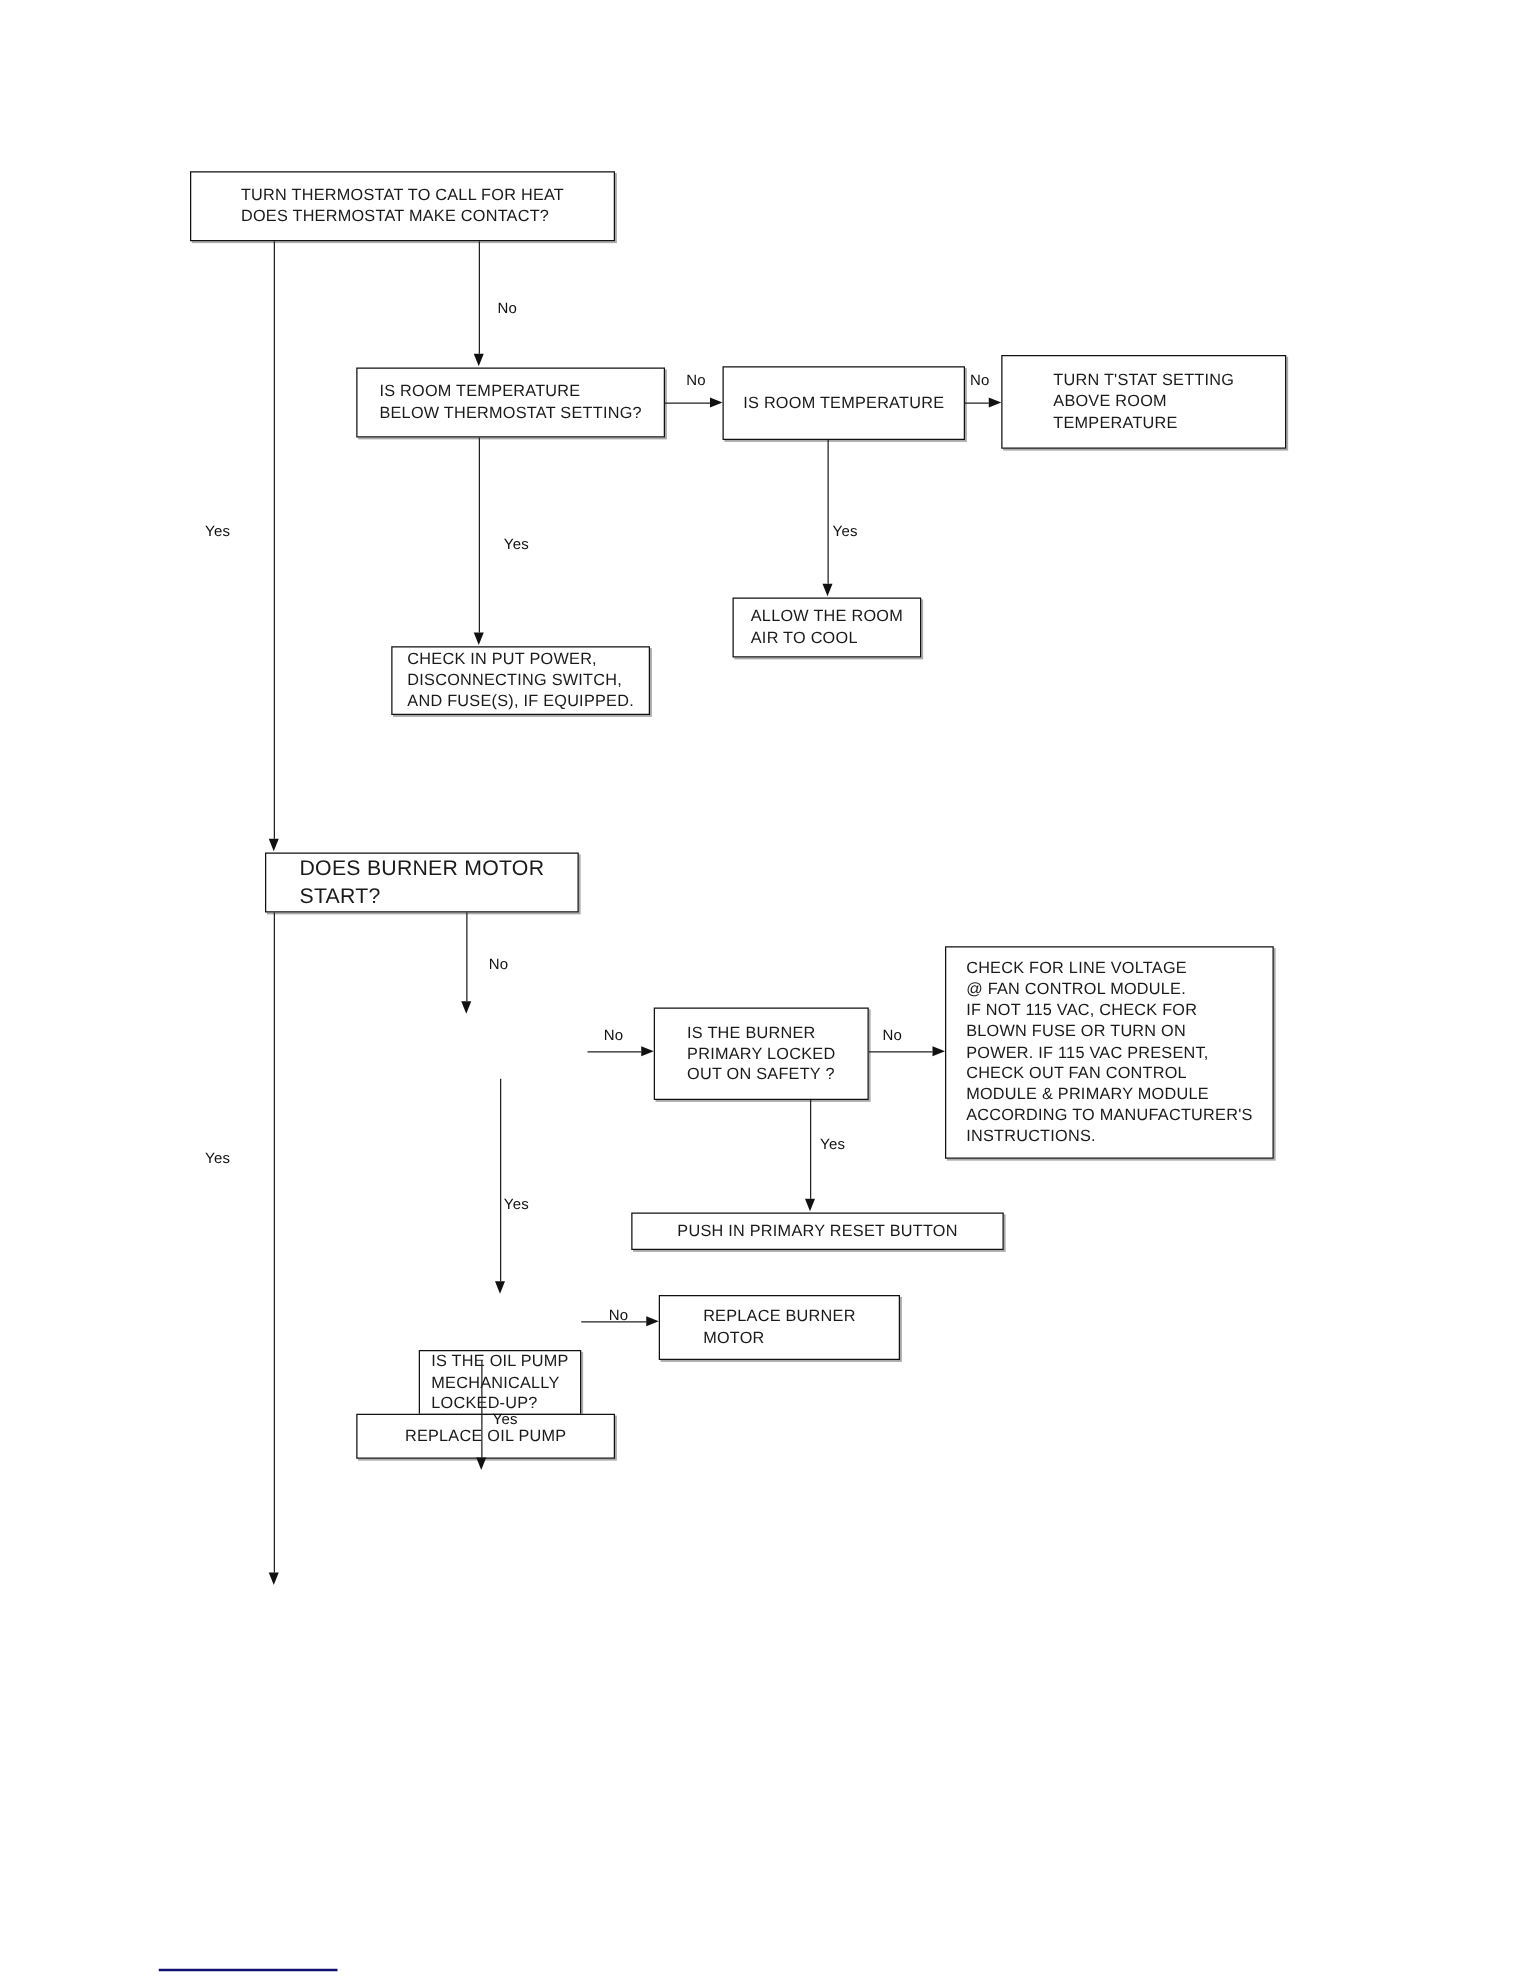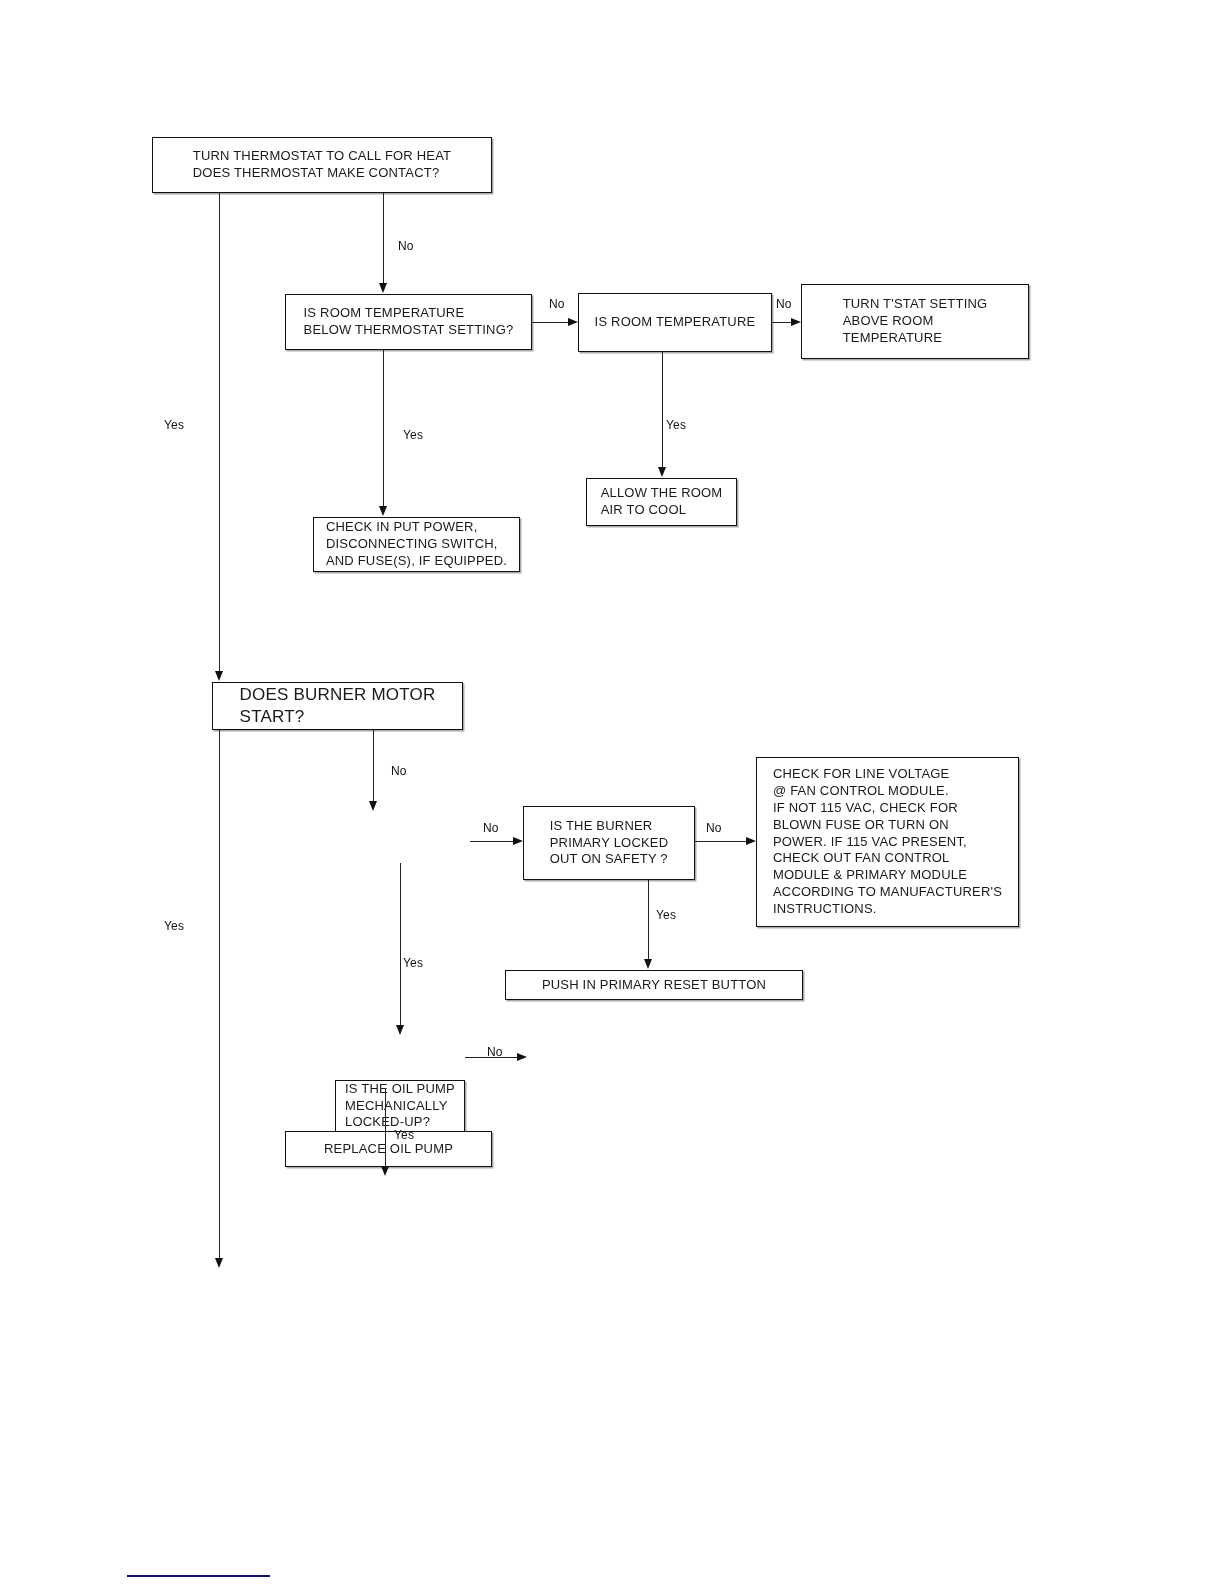"REPLACE BURNER" div.node { html: none -> <div> <span>REPLACE BURNER MOTOR</span> </div> }
